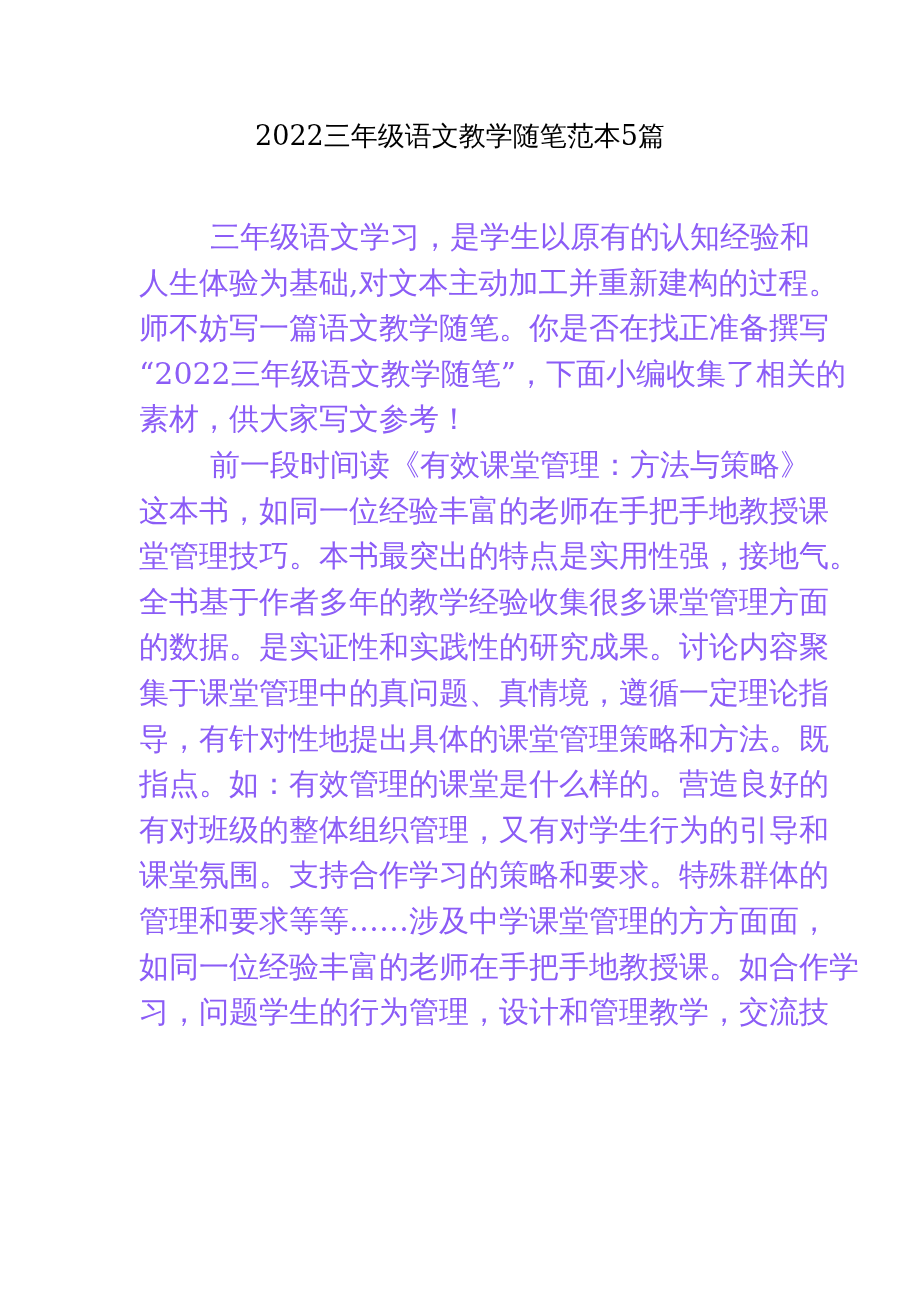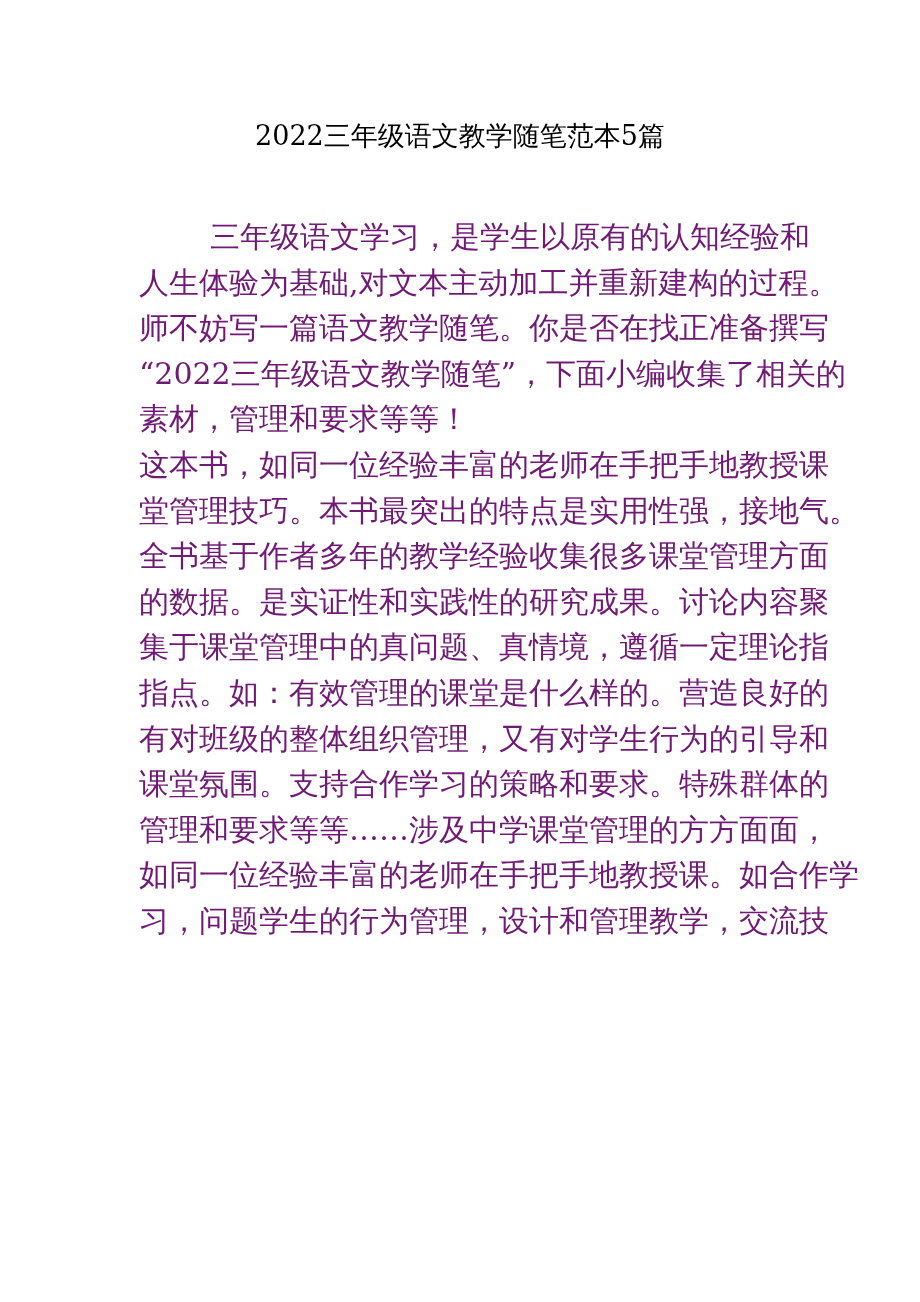"三年级语文学习，是学生以原有的认知经验和" .body { color: #701a75 -> #8b5cf6 }
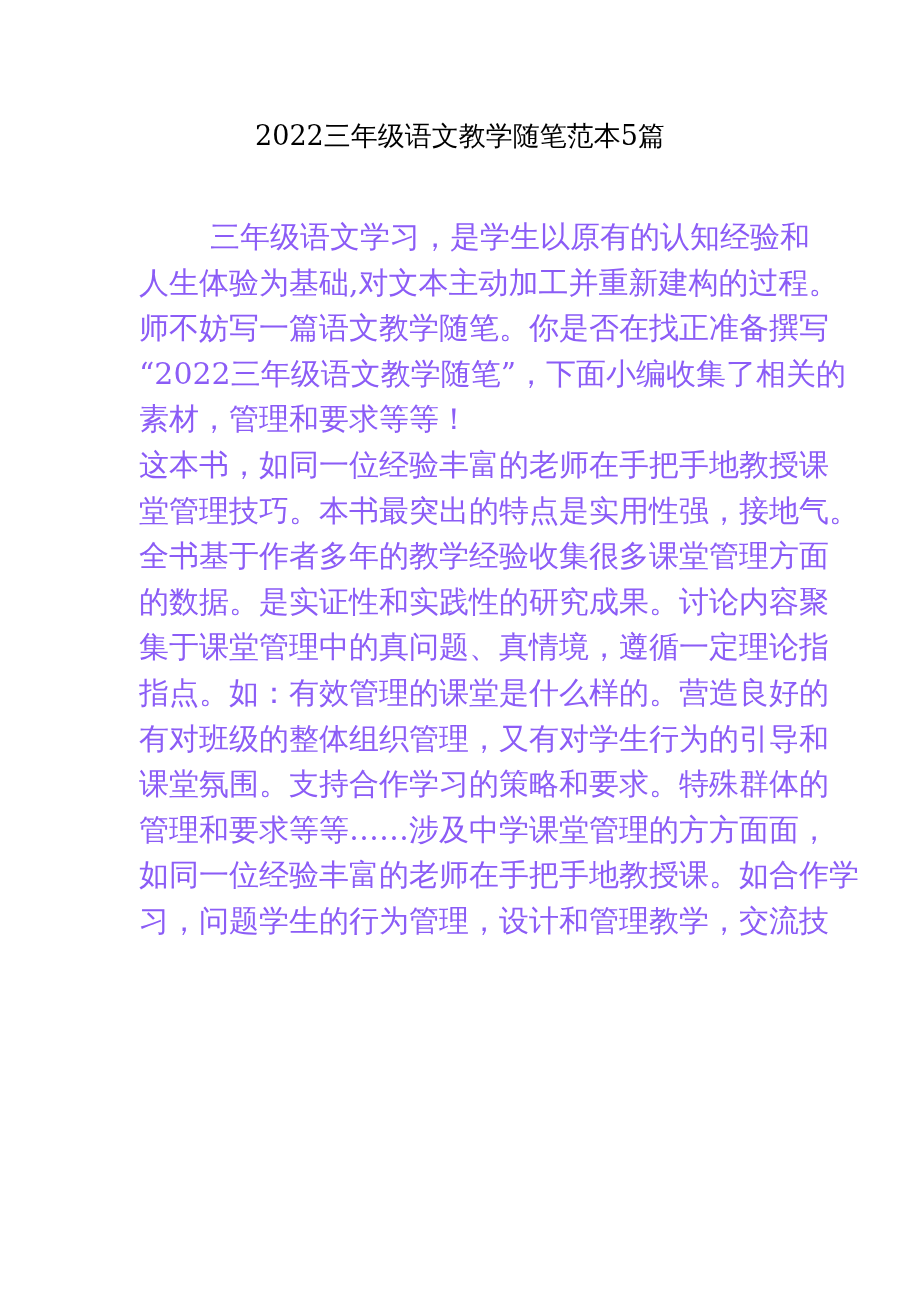"素材，管理和要求等等！" span.line { text: 管理和要求等等 -> 供大家写文参考 }
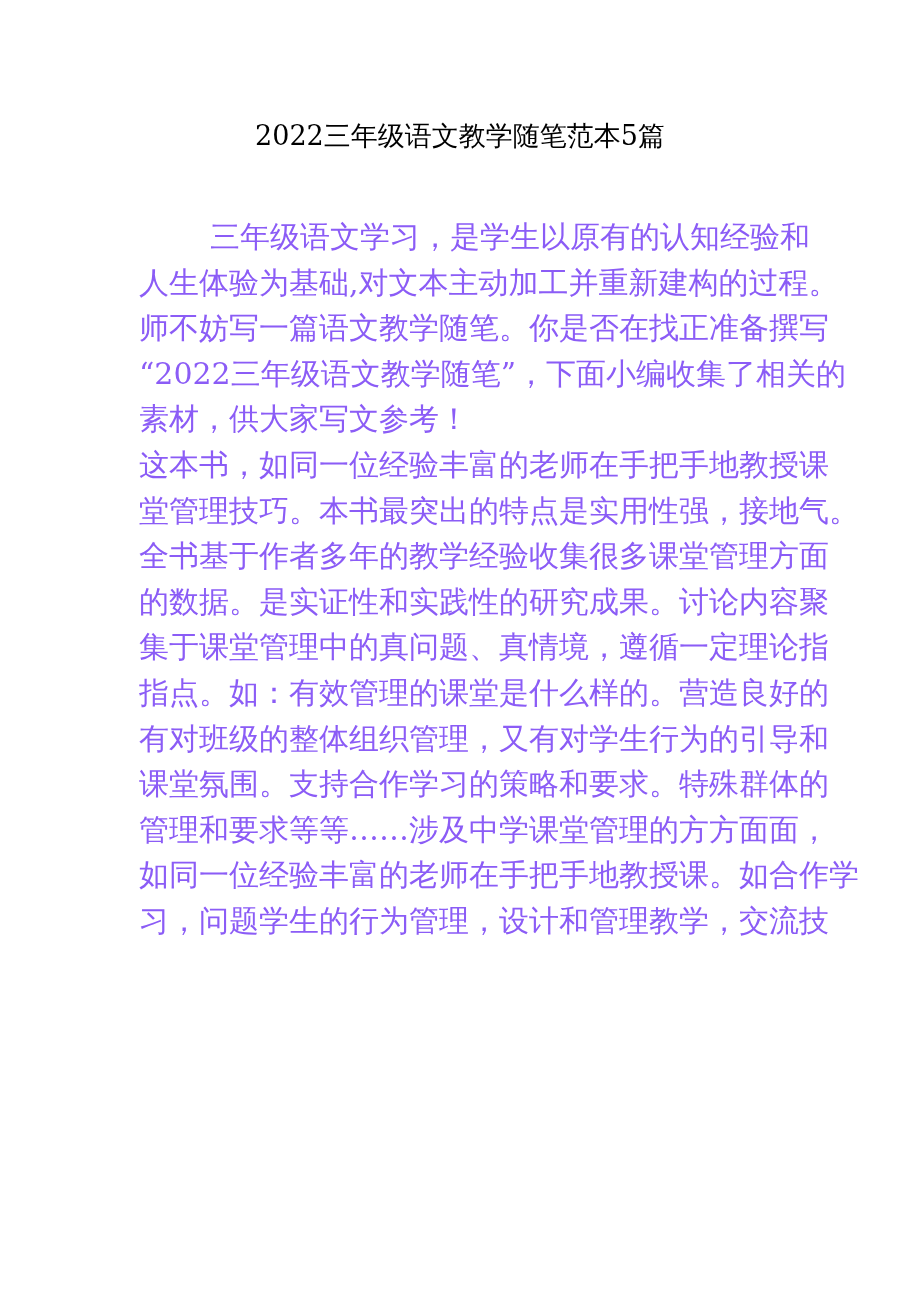"前一段时间读《有效课堂管理：方法与策略》" span.line { html: none -> <span>前一段时间读《有效课堂管理：方法与策略》</span> }
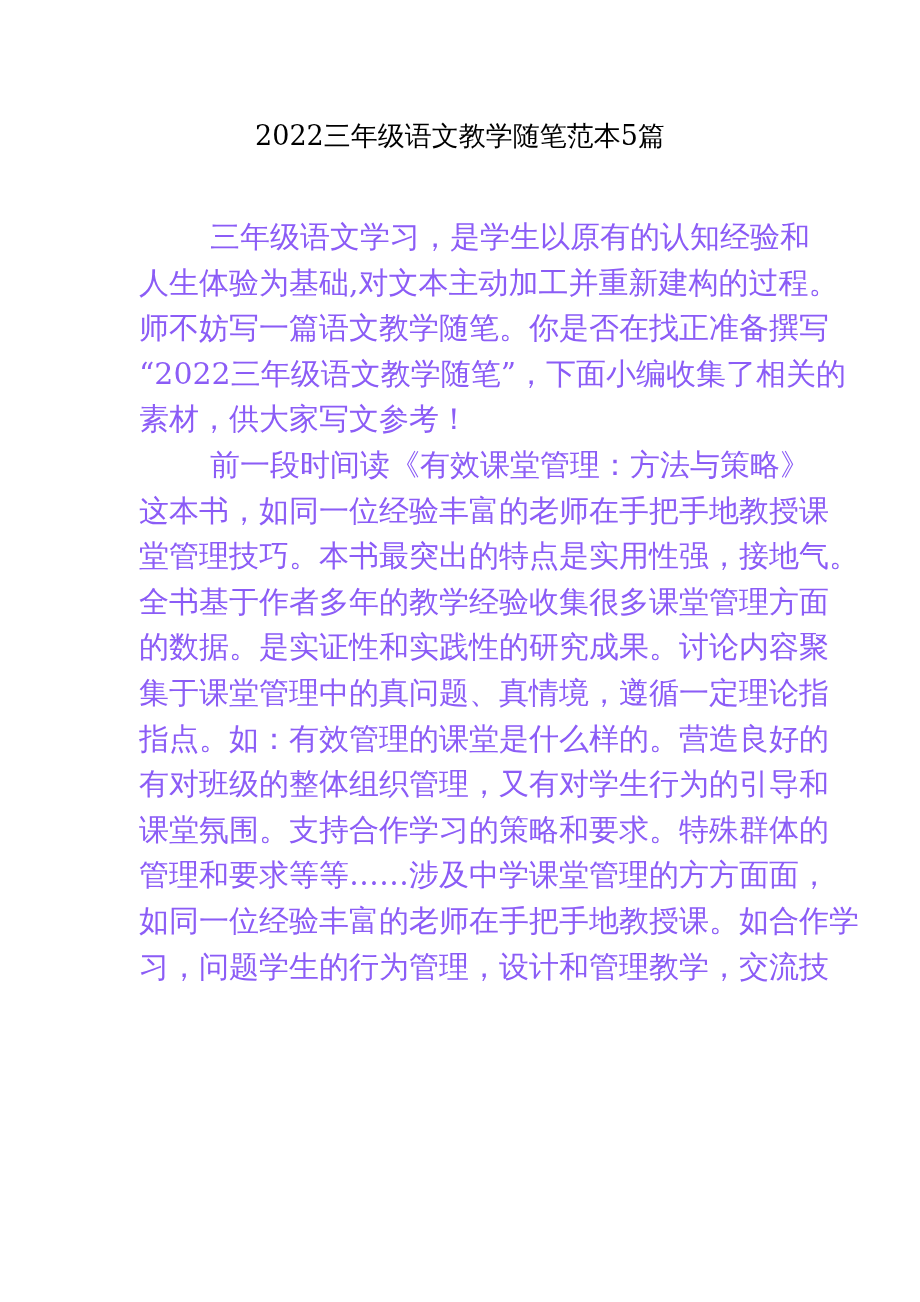"导，有针对性地提出具体的课堂管理策略和方法。既" span.line { html: none -> <span>导，有针对性地提出具体的课堂管理策略和方法。既</span> }
